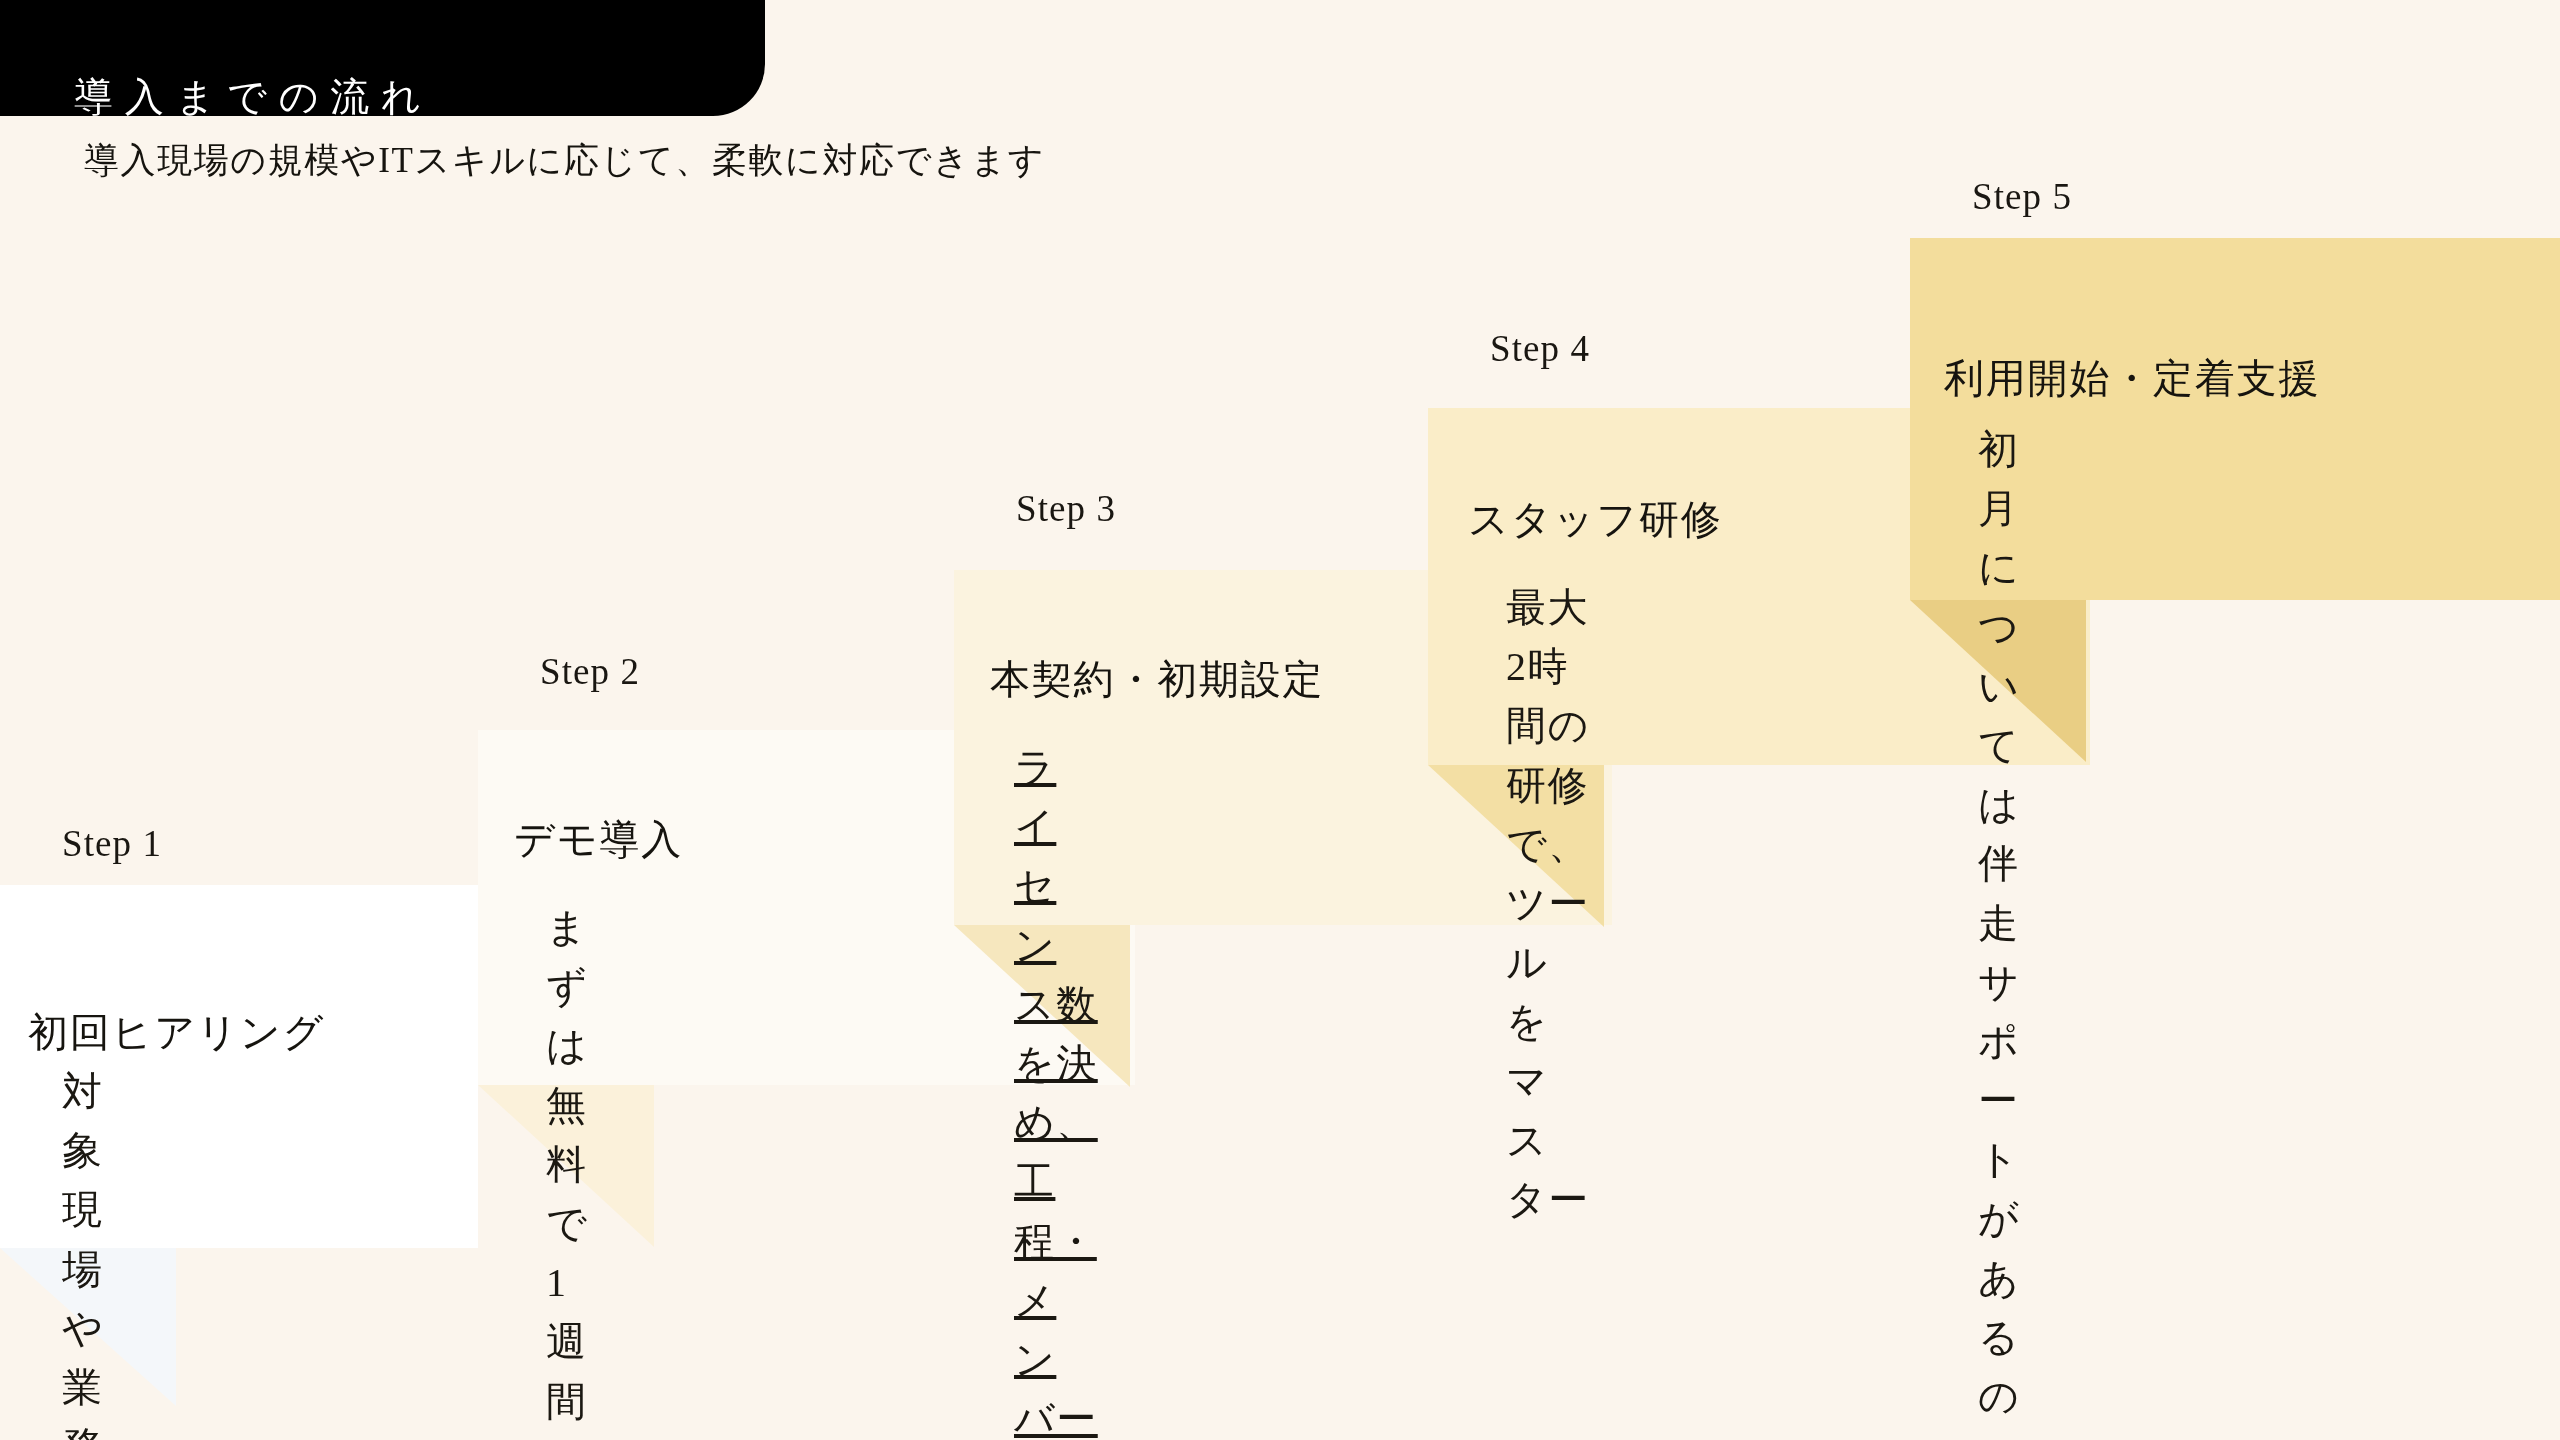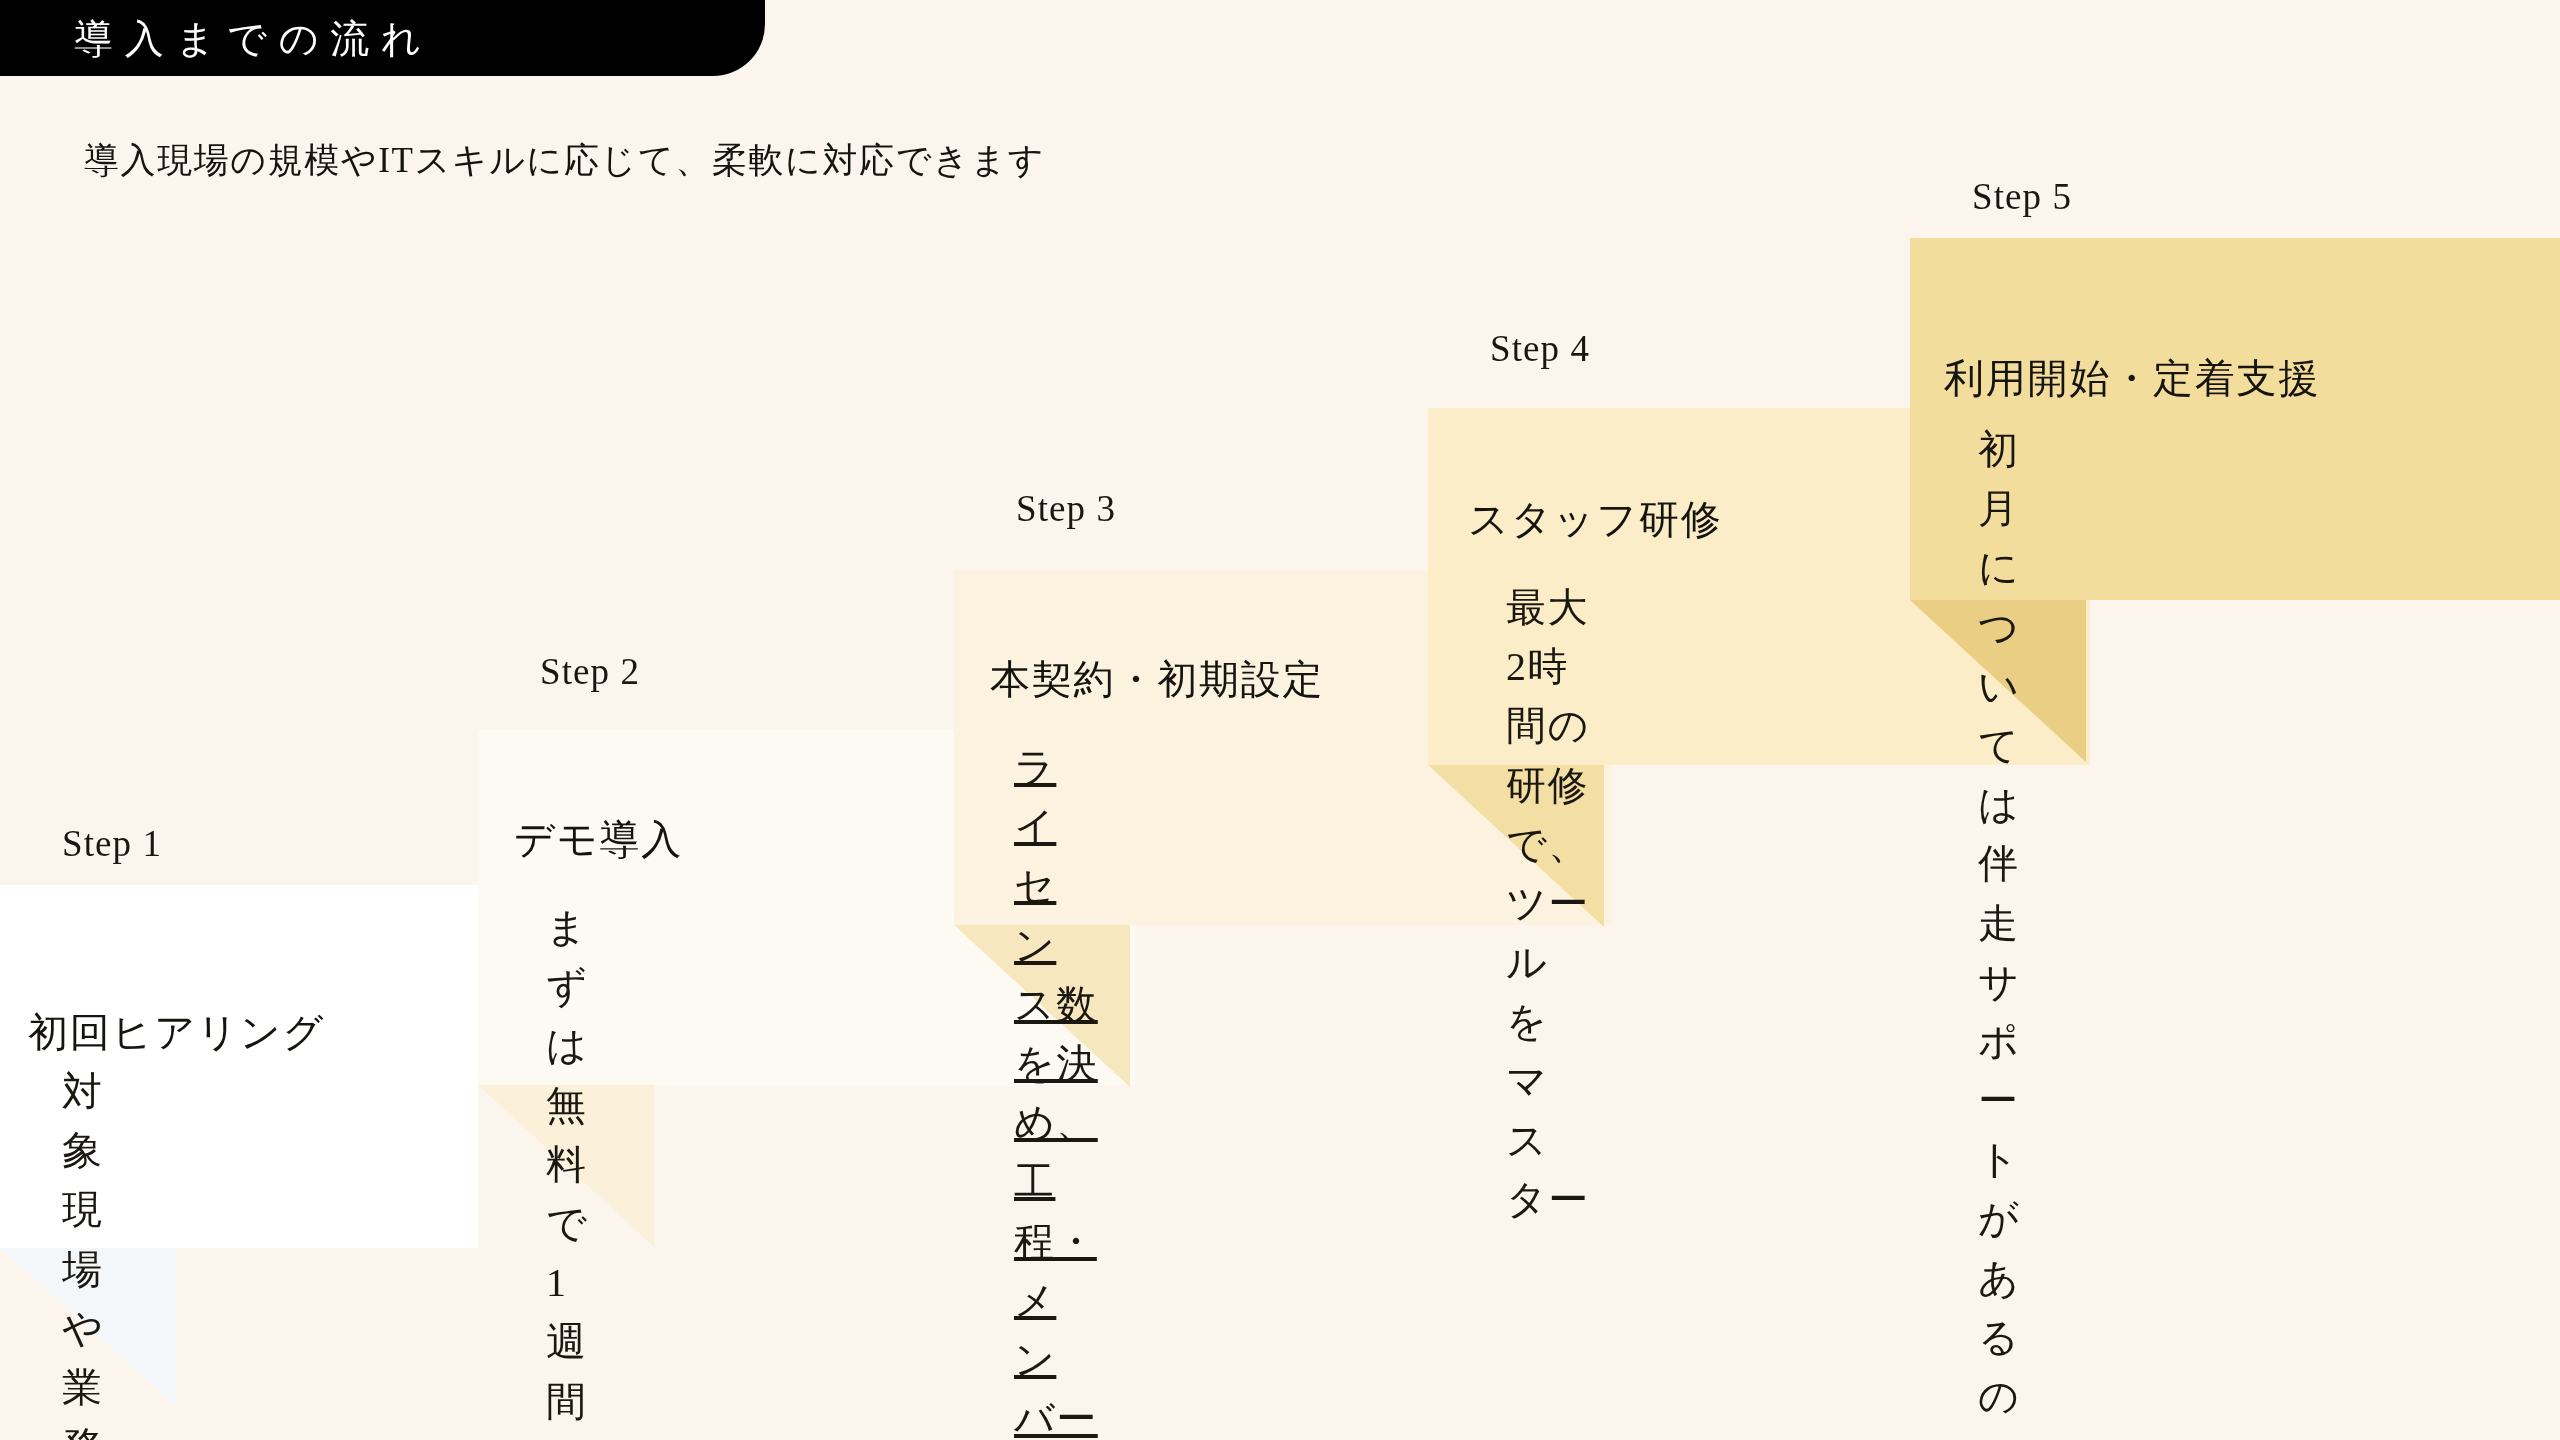"導入までの流れ" .header-banner { align-items: center -> flex-end; height: 76px -> 116px }
